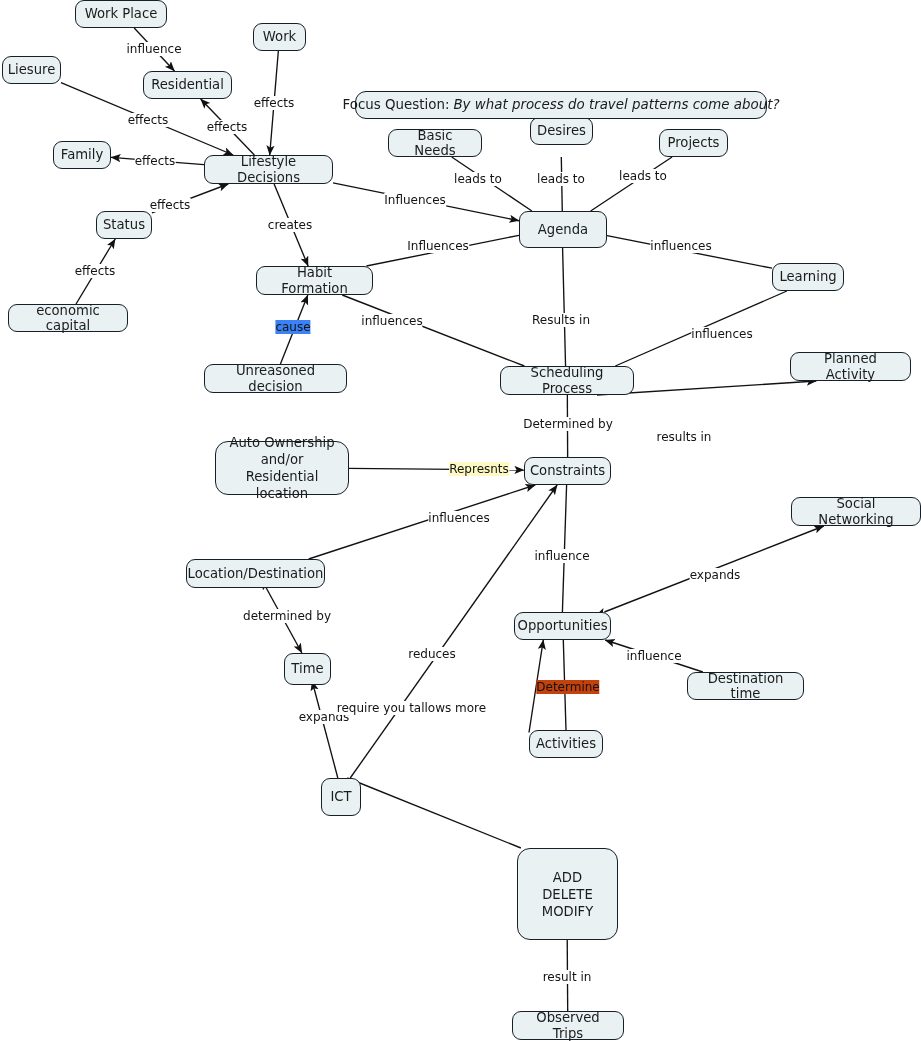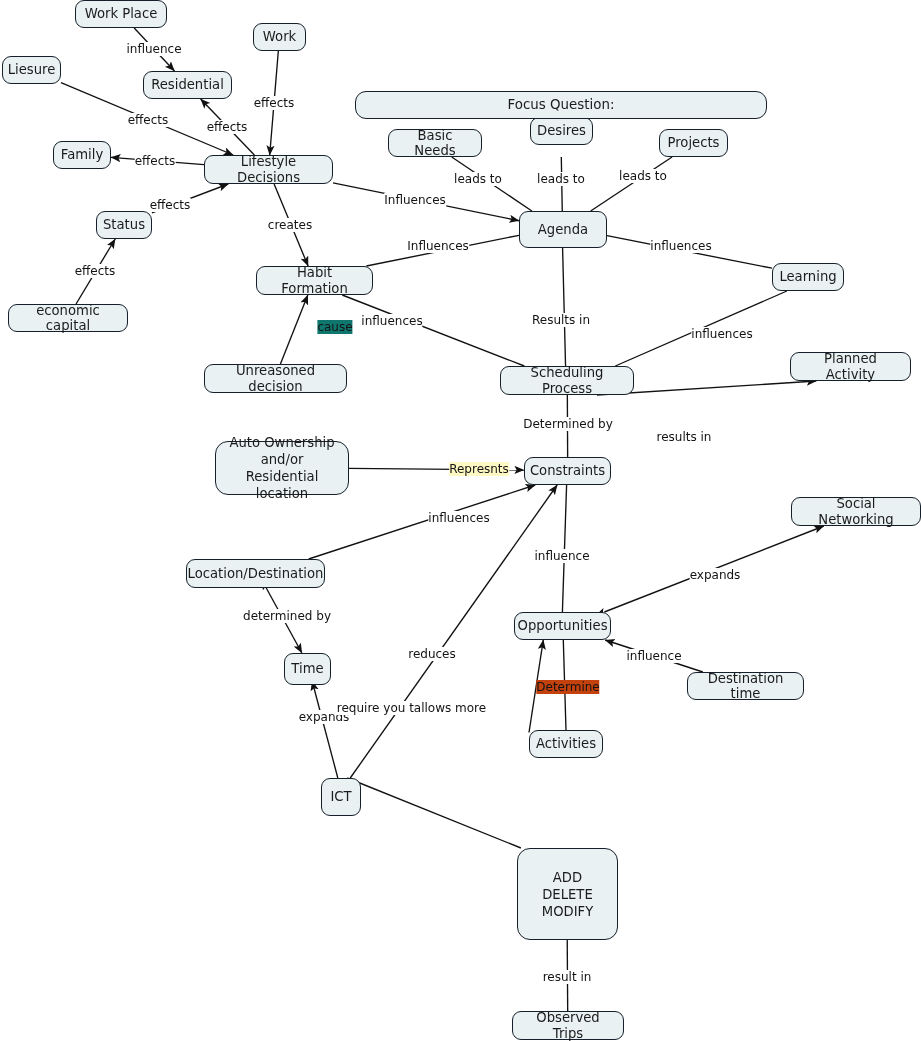"By what process do travel" span.fq-text { html: none -> <span>By what process do travel patterns come about?</span> }
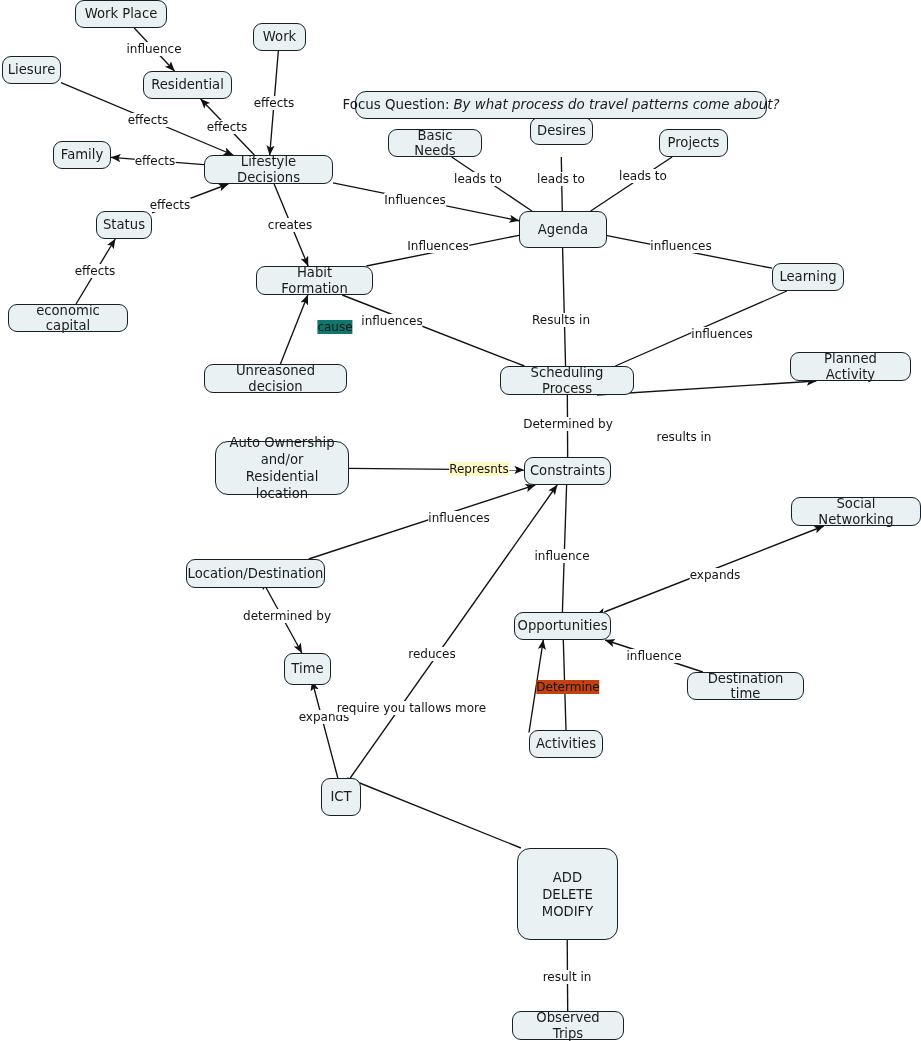"cause" div.edge-label { background: #0f766e -> #3b82f6; margin-left: 42px -> none }
